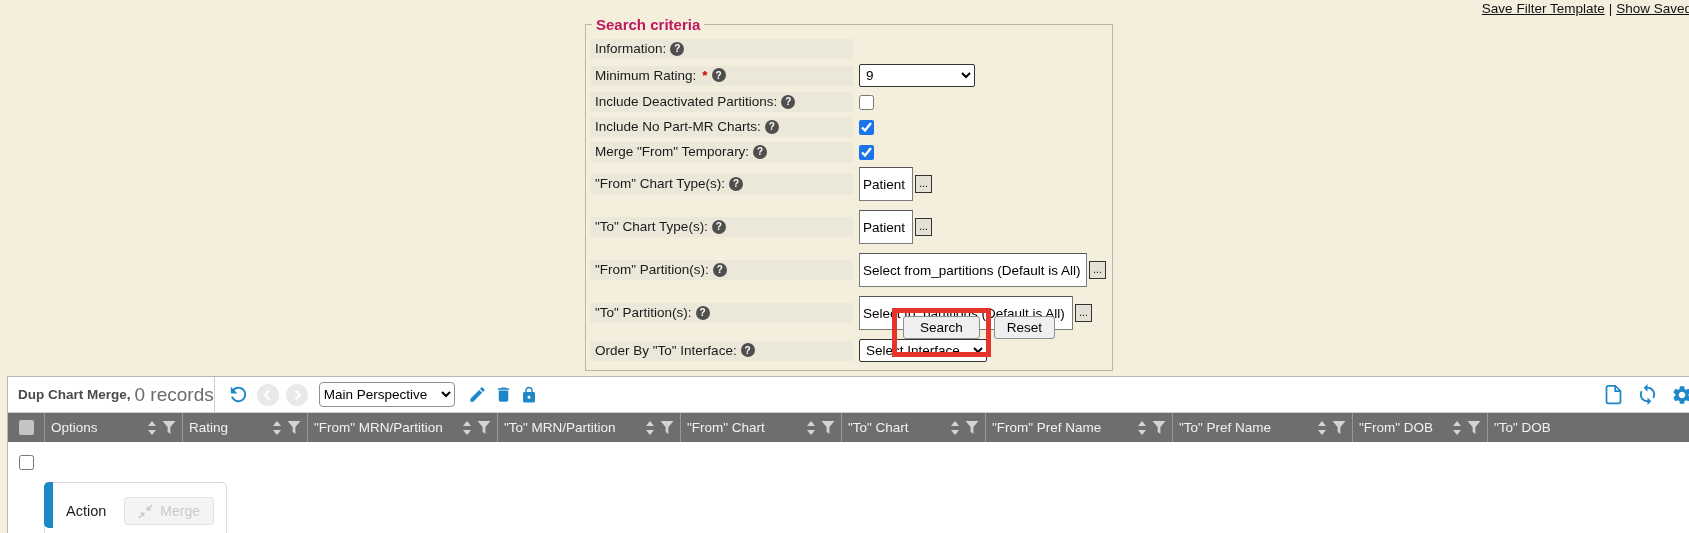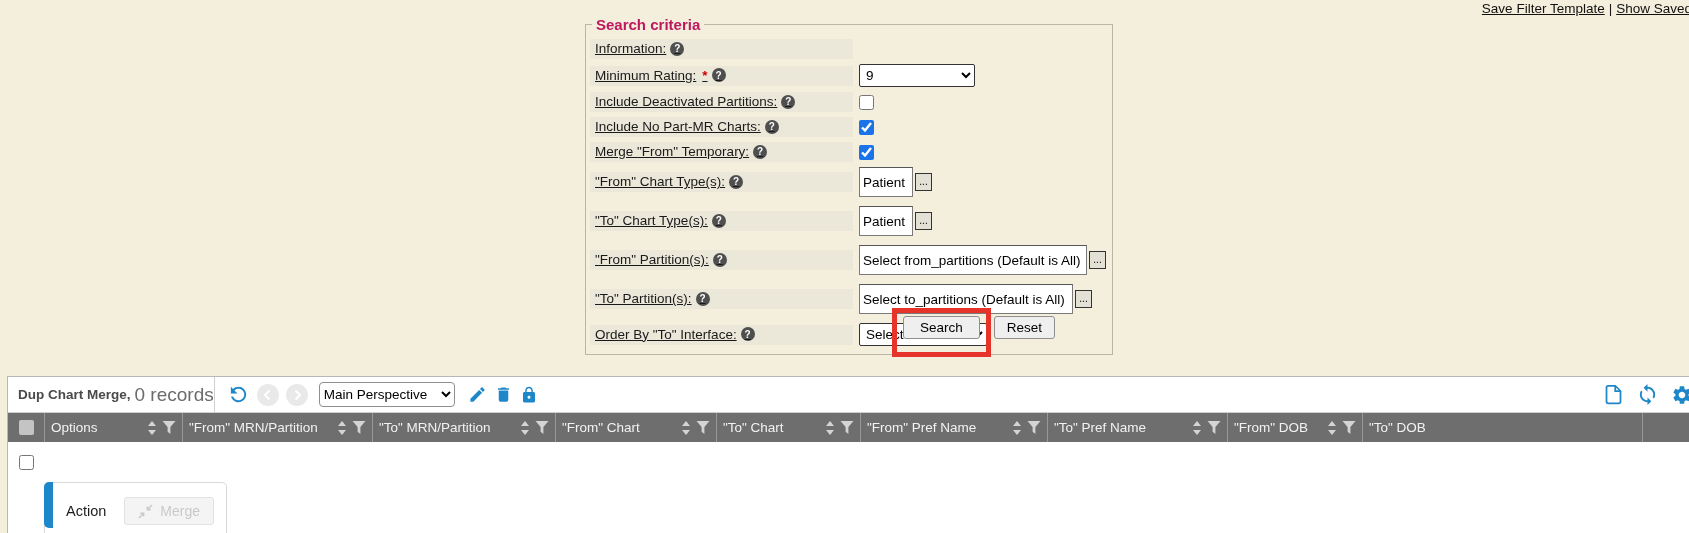"Information:" .flabel { text-decoration: underline -> none }
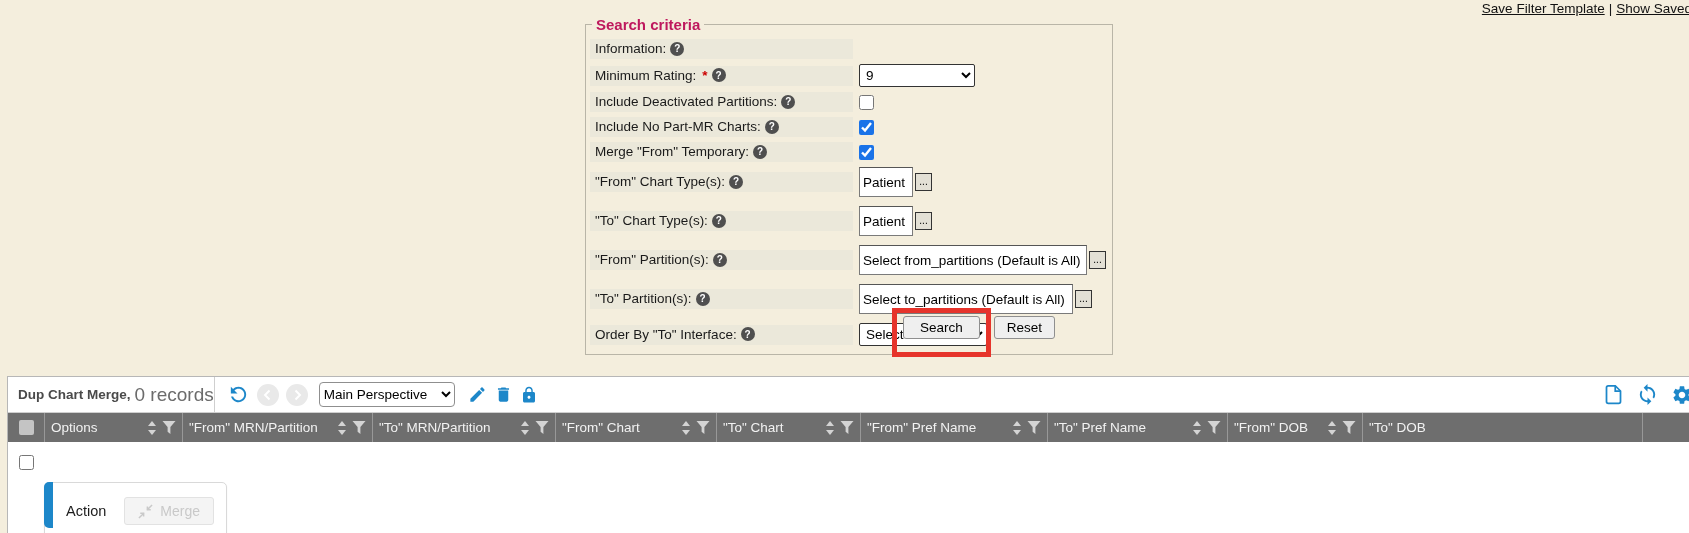"Patient" input.txt { padding: 6px 3px -> 16px 3px }
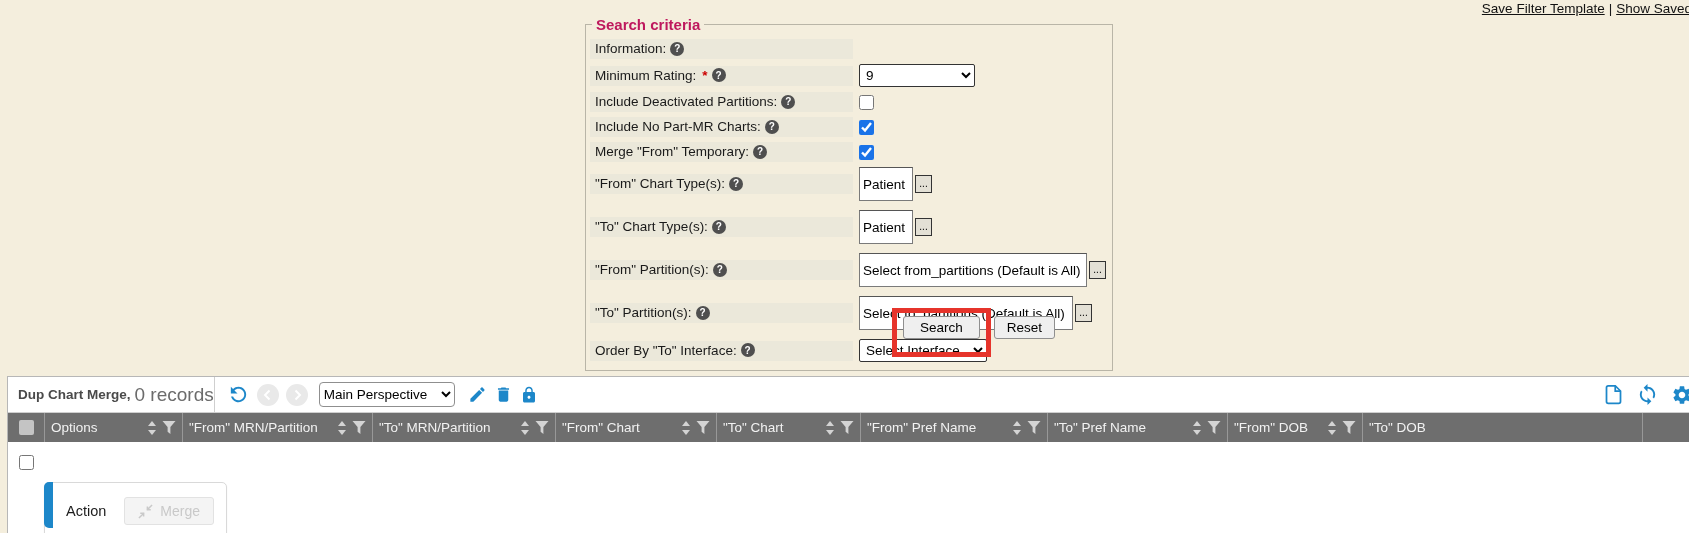"Rating" div.th { html: none -> <div> <span>Rating</span> <span> <svg> <path></path> <path></path> </svg> <svg> <path></path> </svg> </span> </div> }
